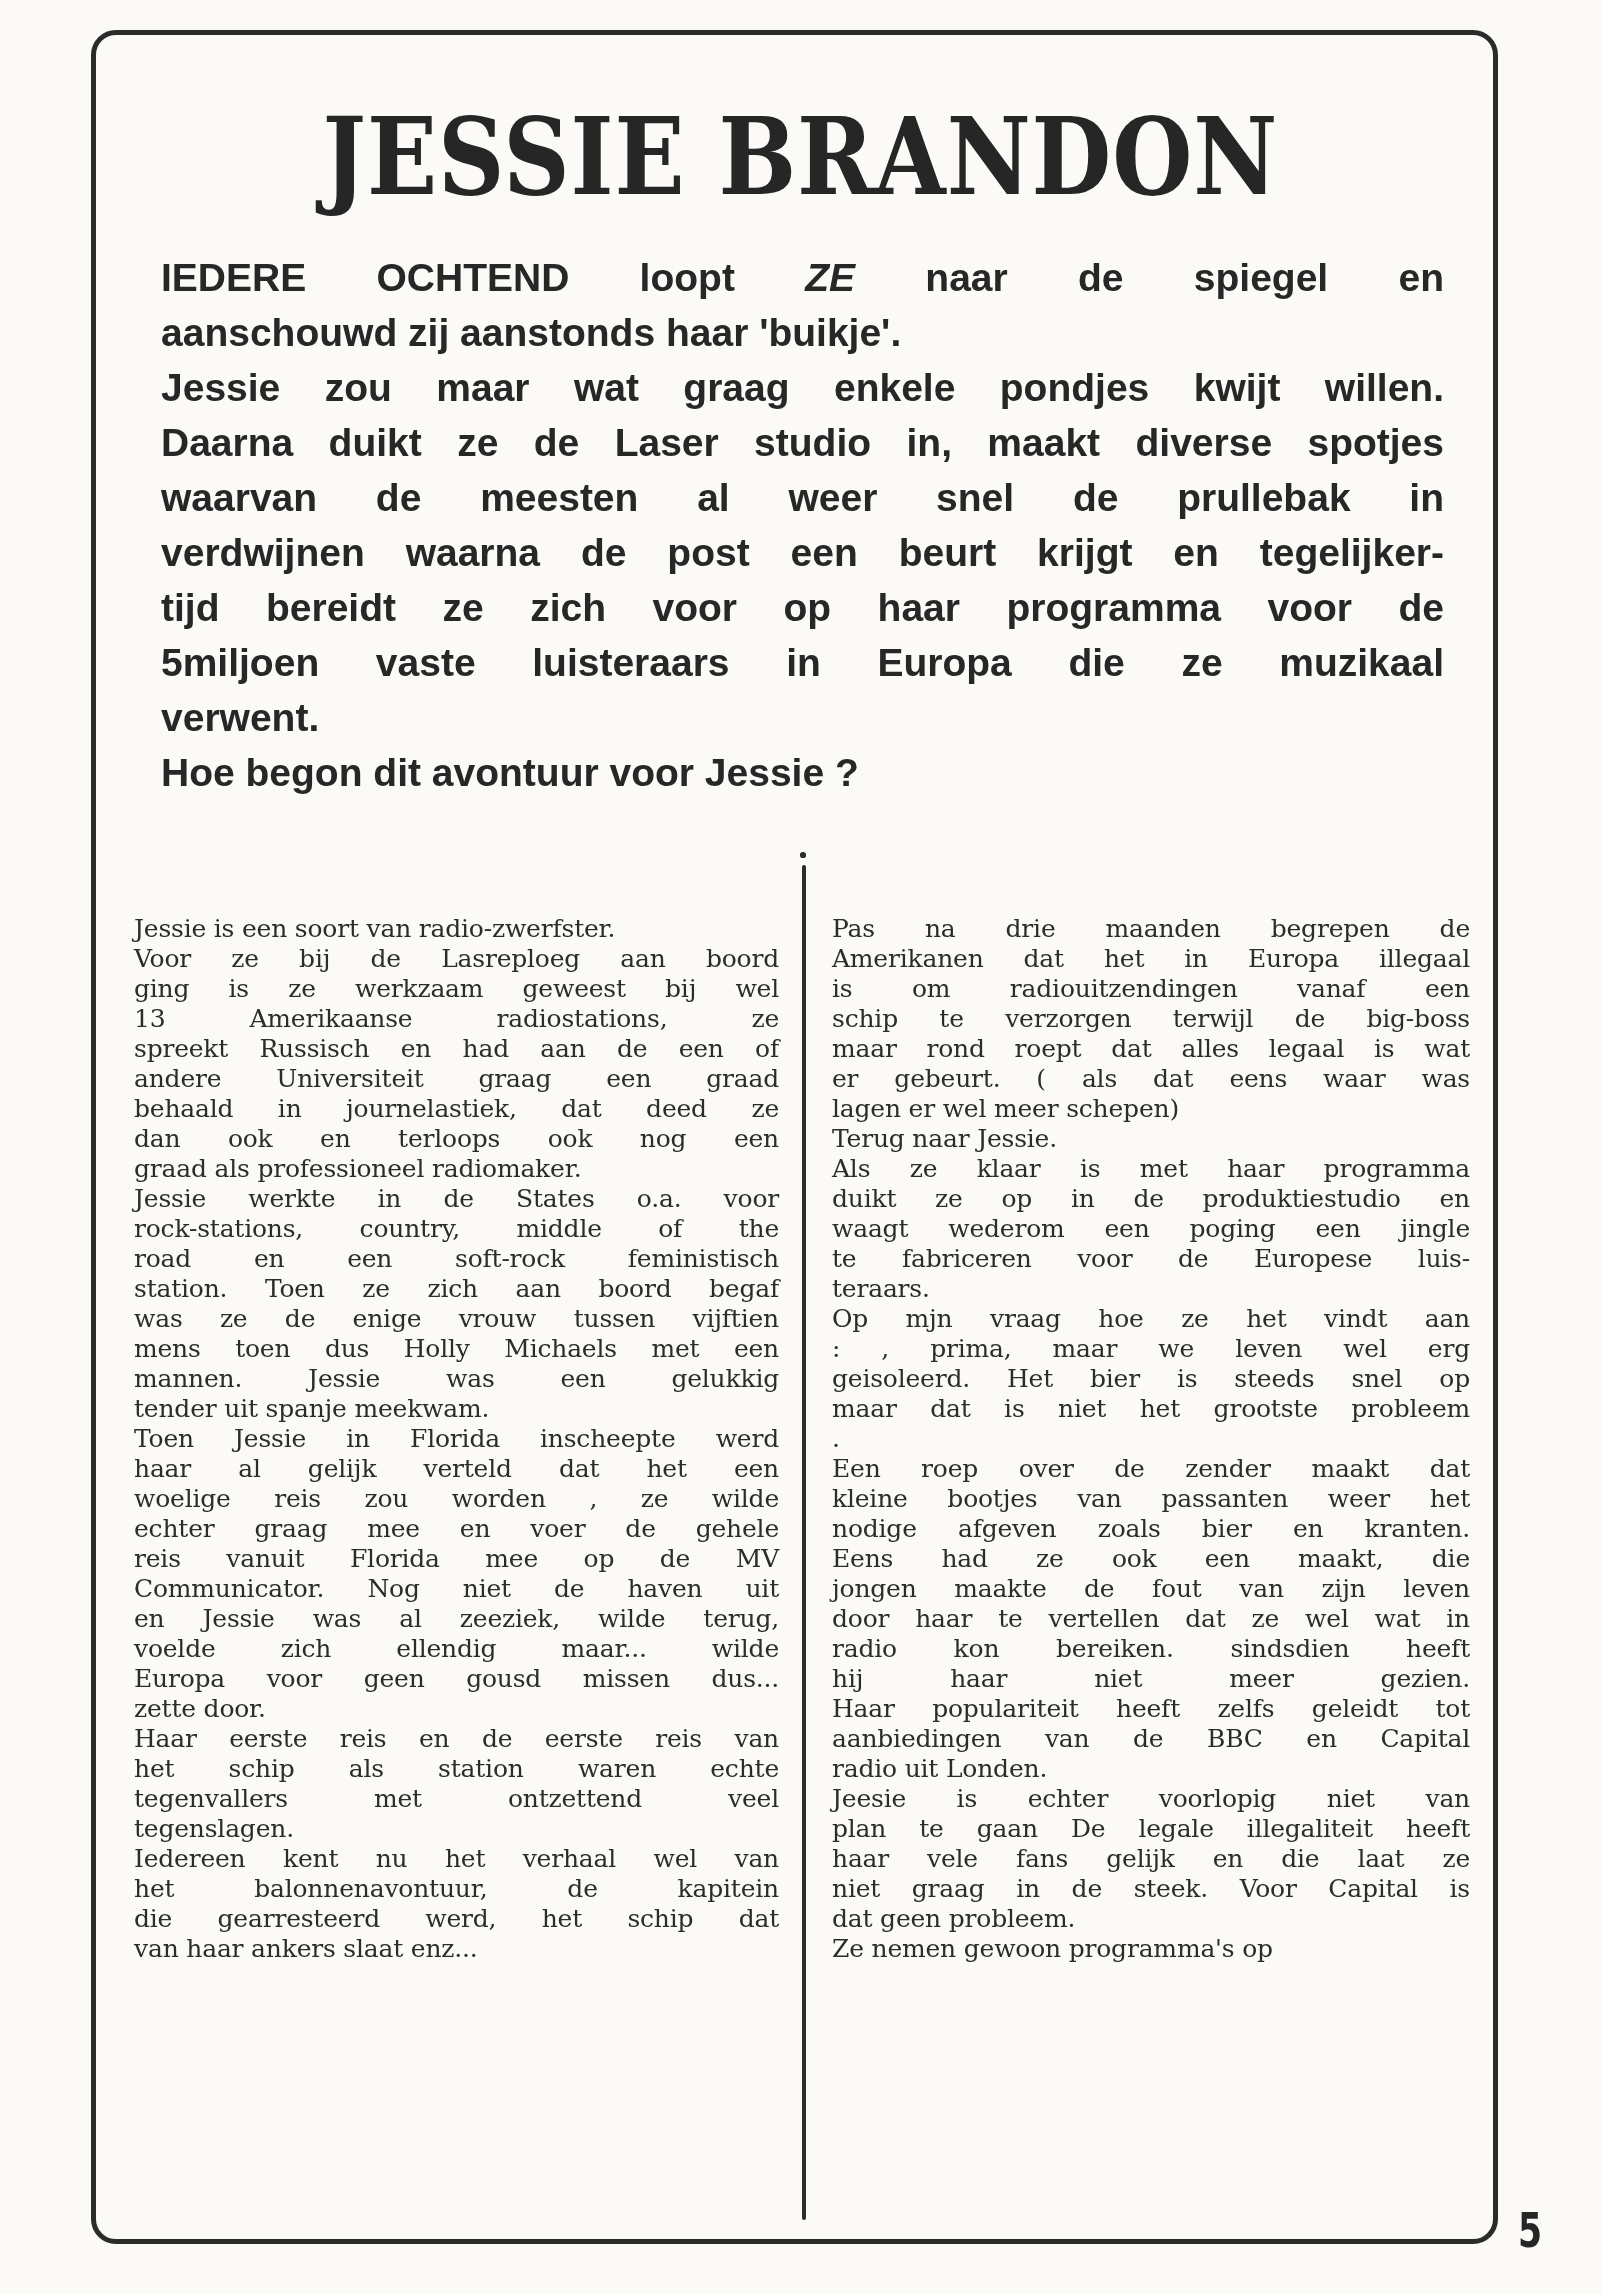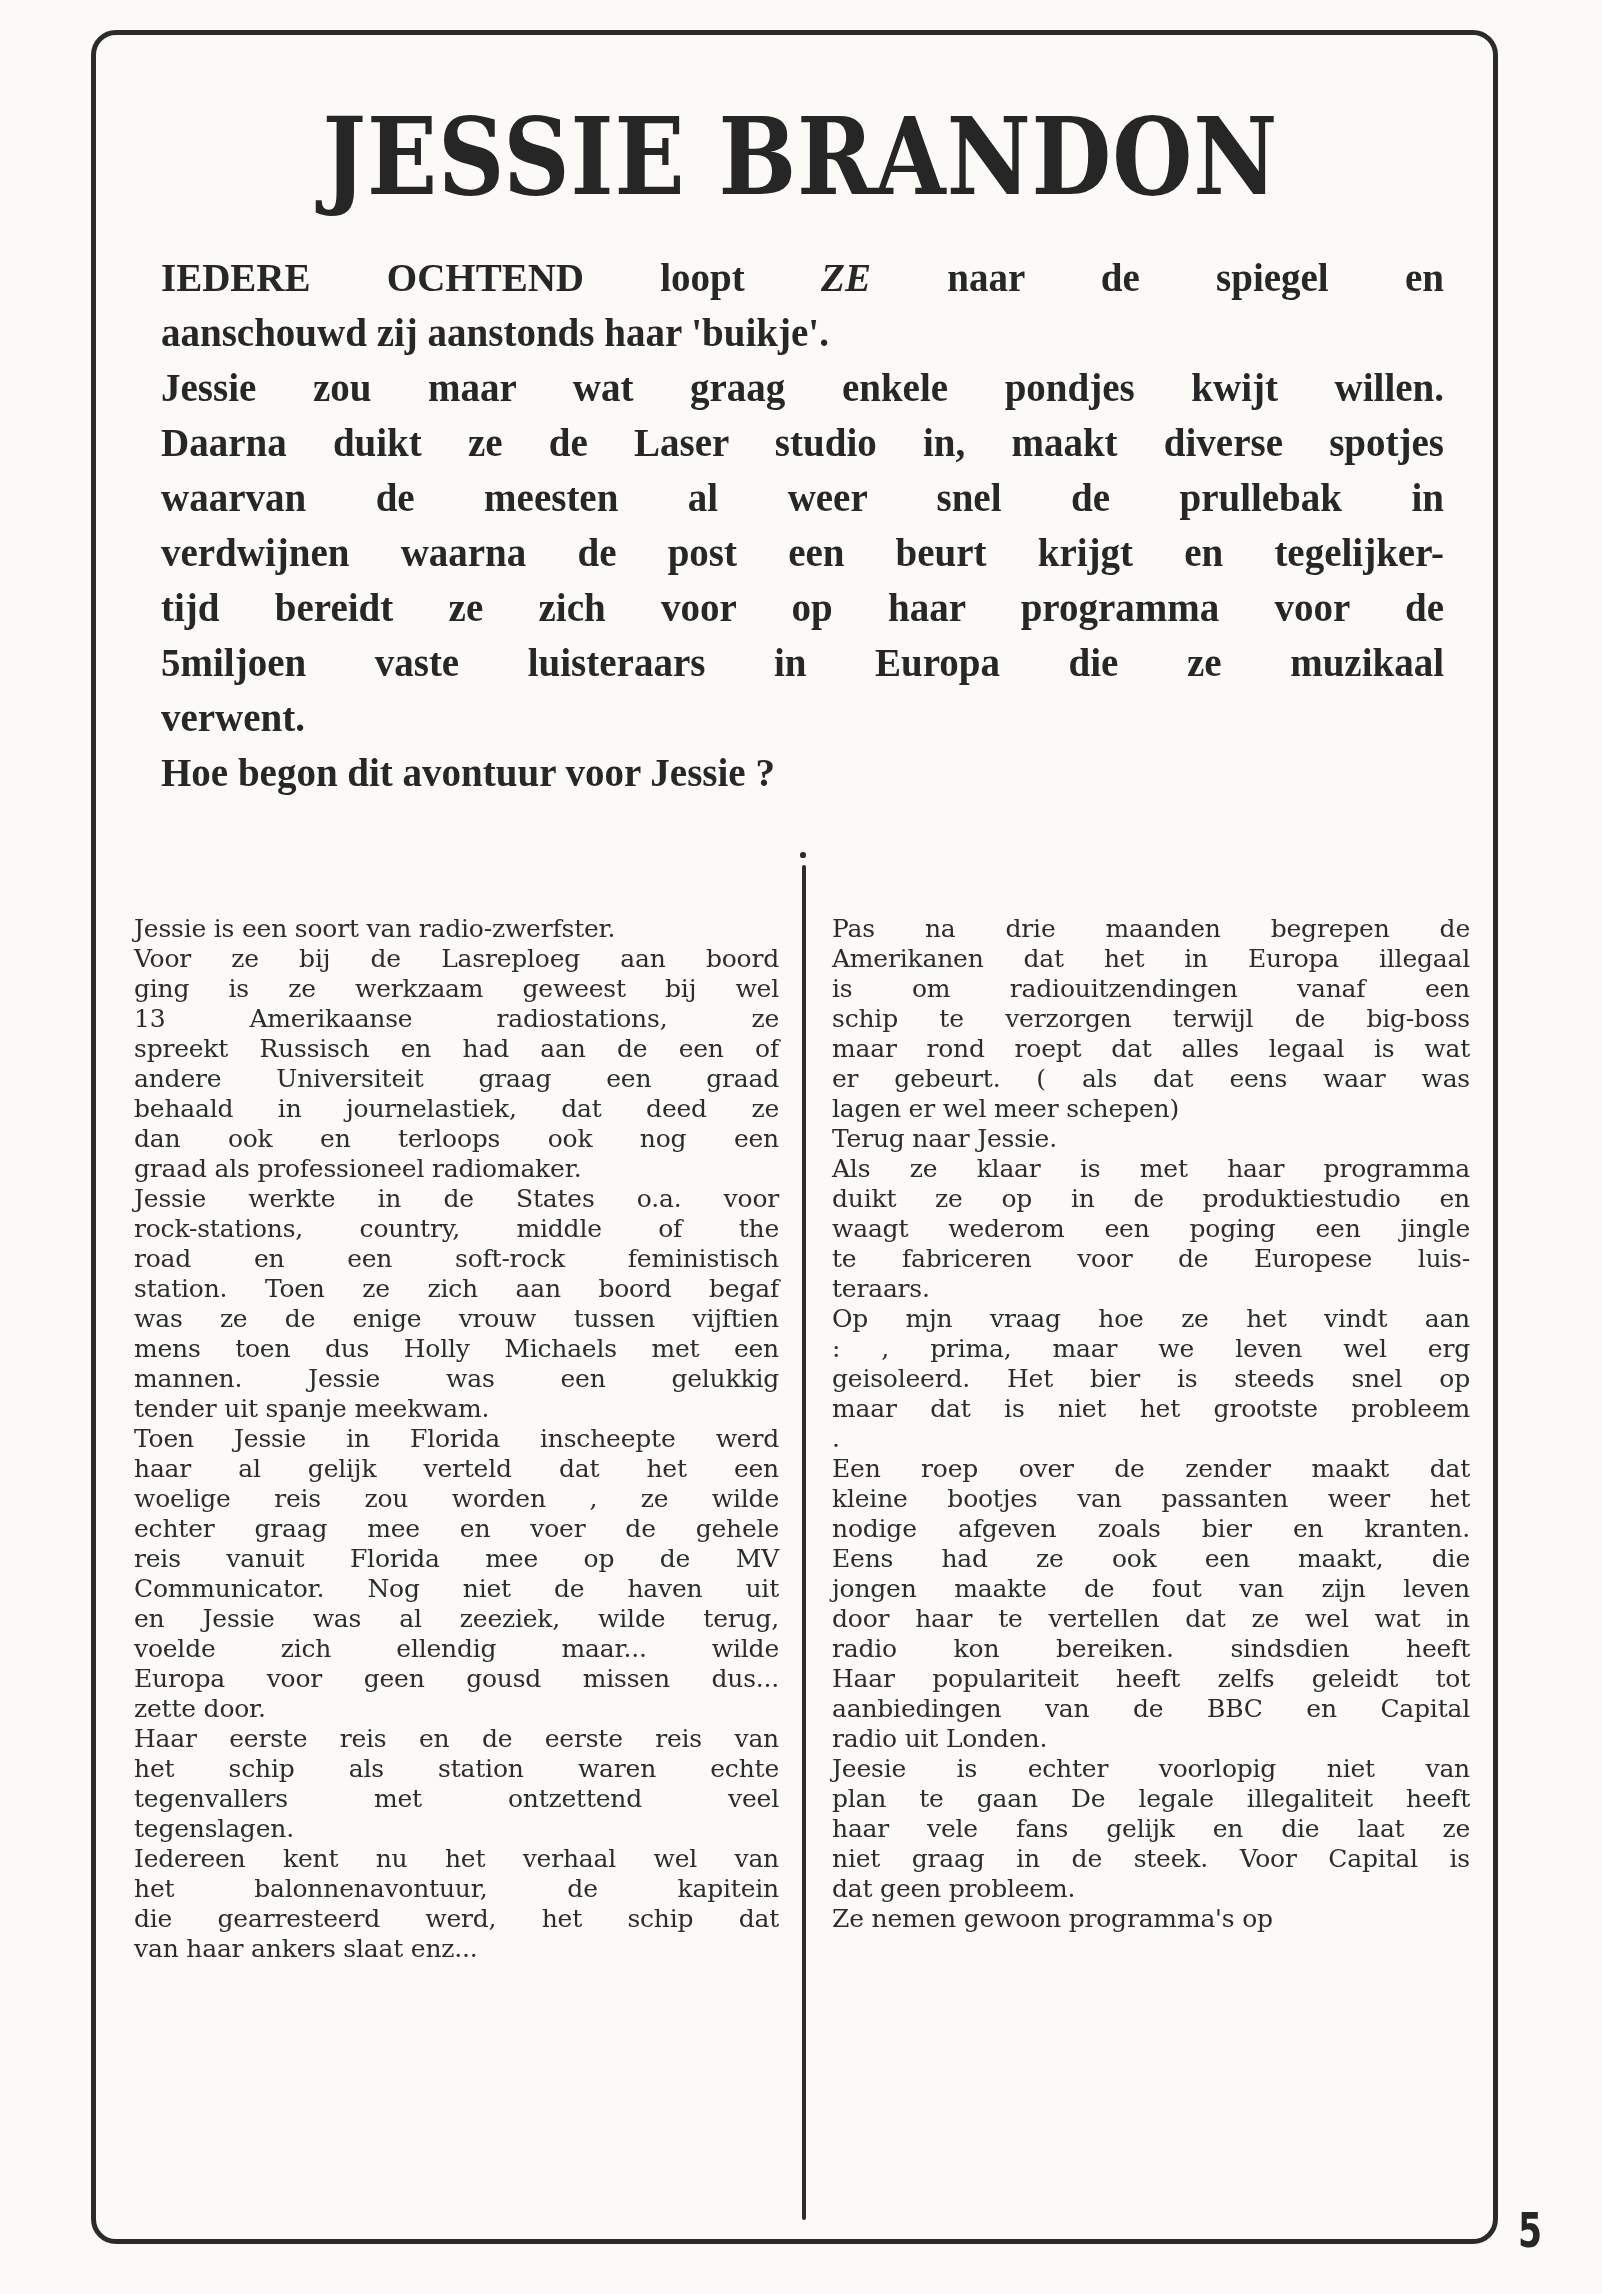"IEDERE OCHTEND loopt ZE naar" .intro-line { font-family: Liberation Serif, serif -> Liberation Sans, sans-serif }
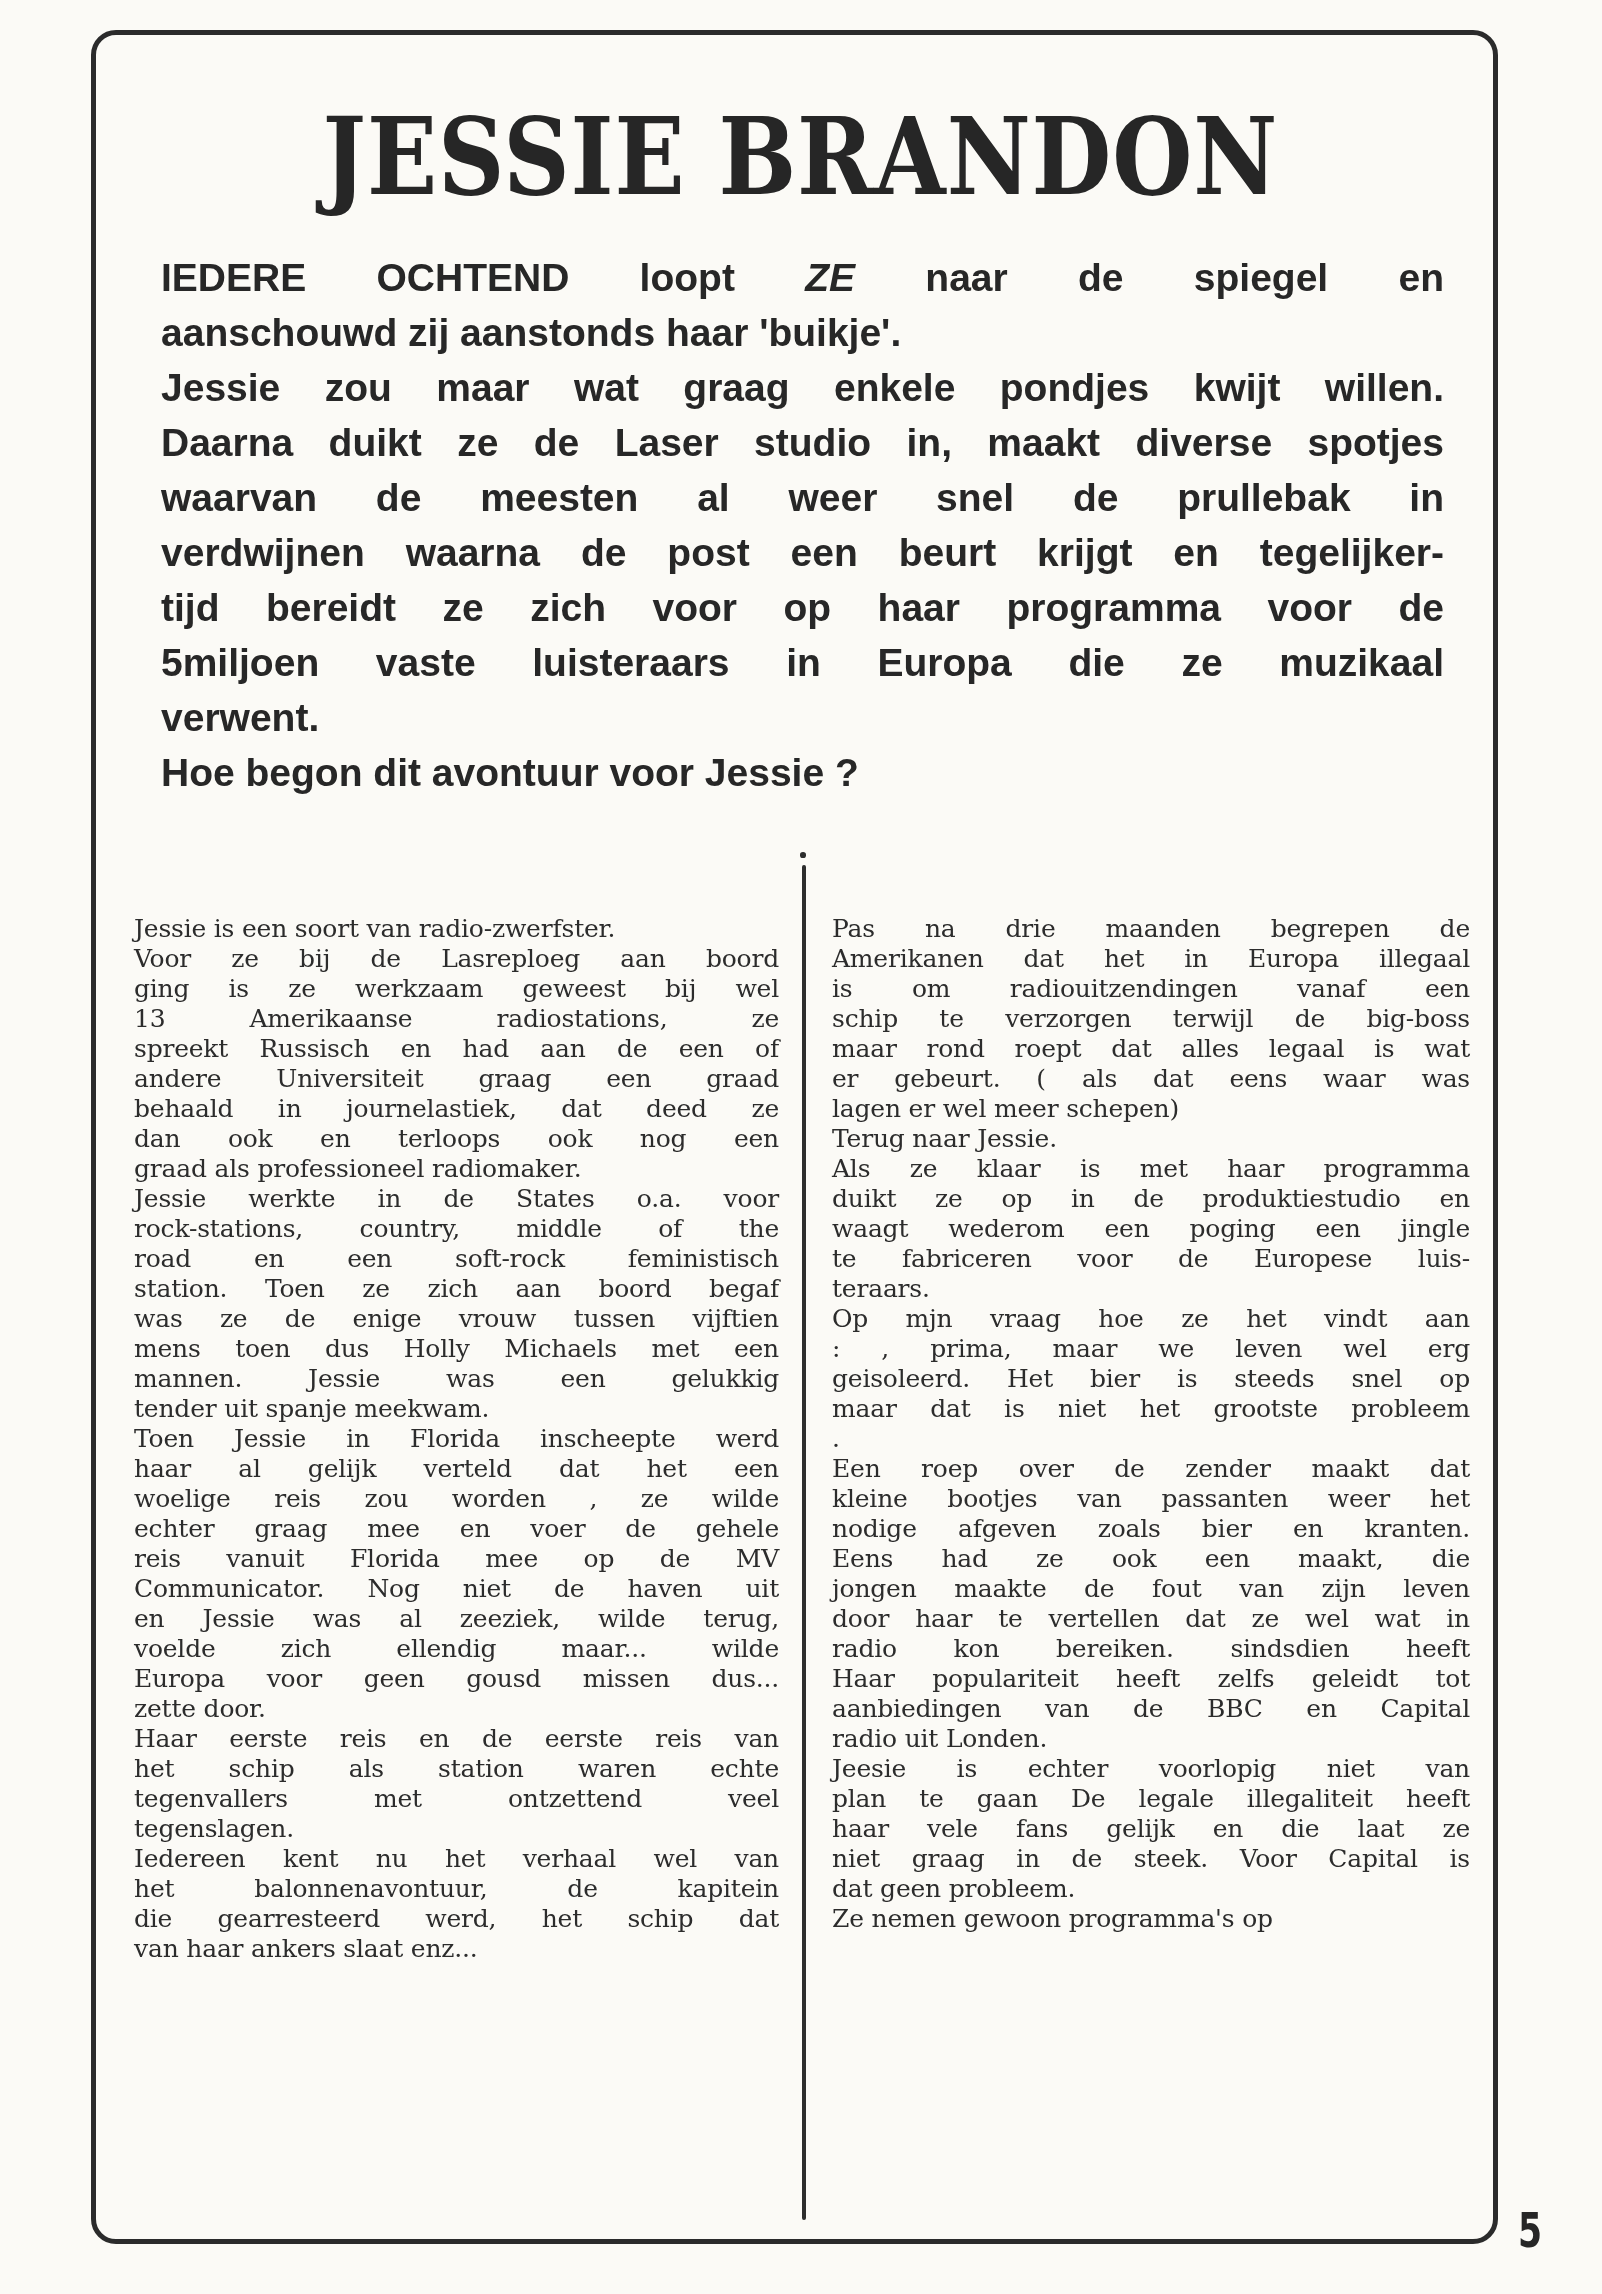"hij haar niet meer gezien." span.col-line { html: none -> <span>hij haar niet meer gezien.</span> }
